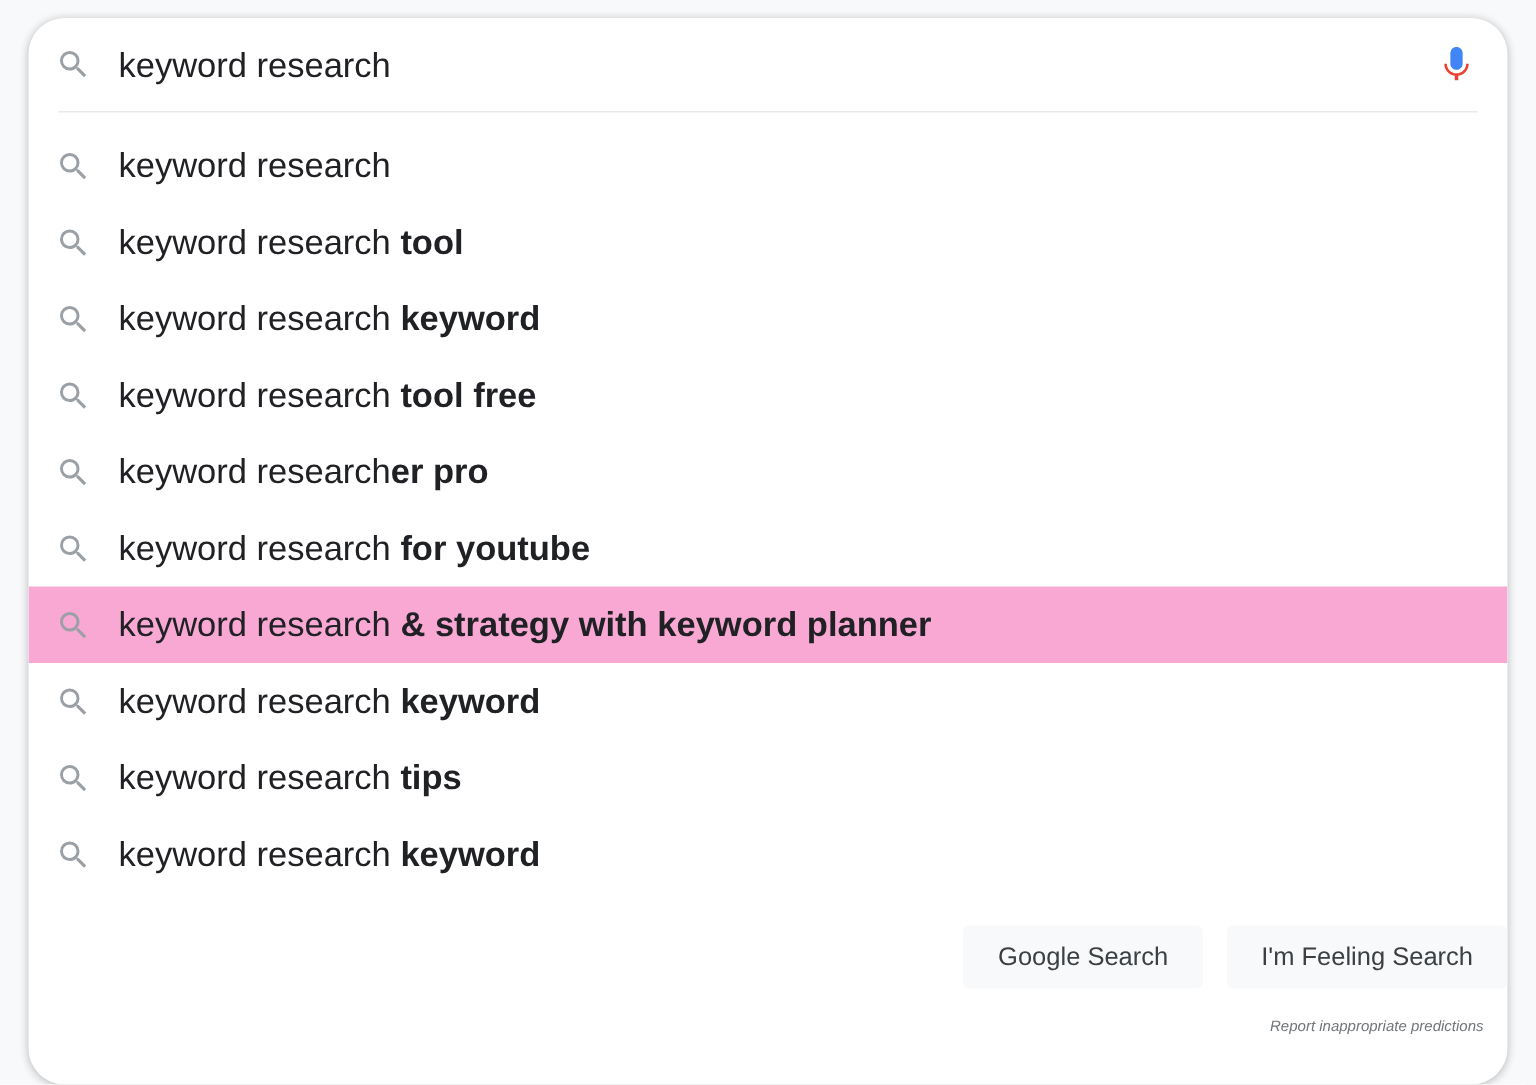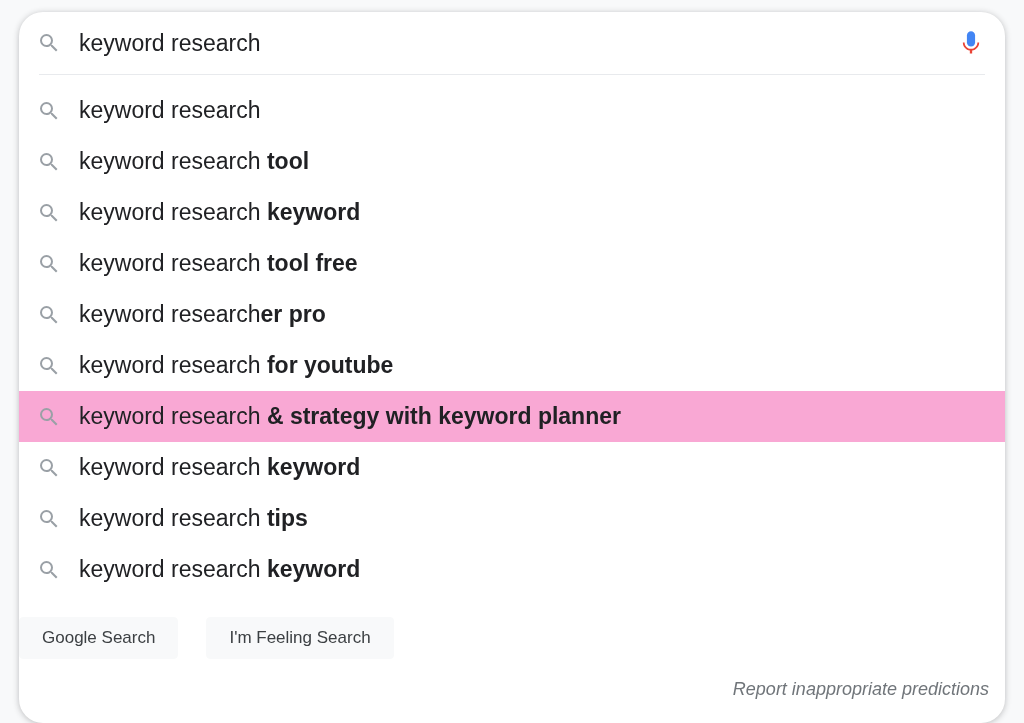"Google Search" .buttons-row { gap: 28px -> 16px; justify-content: flex-start -> flex-end }
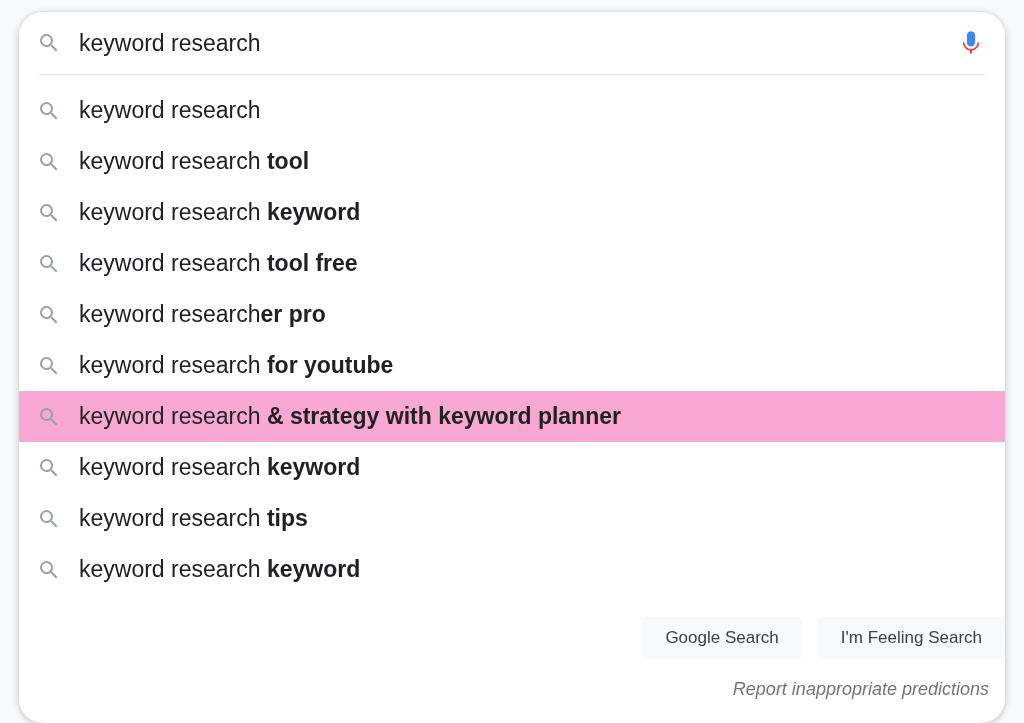"Report inappropriate predictions" .report-link { font-size: 18px -> 10px }
